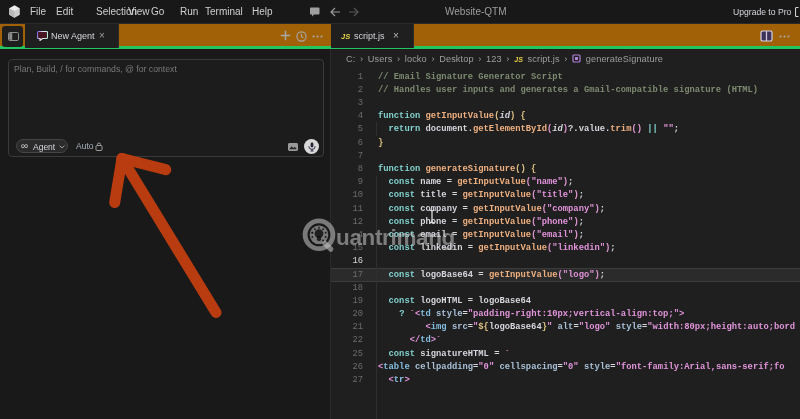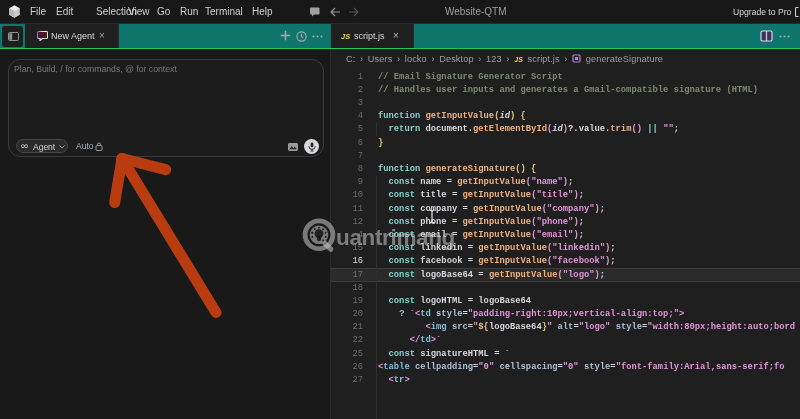"Go" span.menu { left: 157px -> 151px }
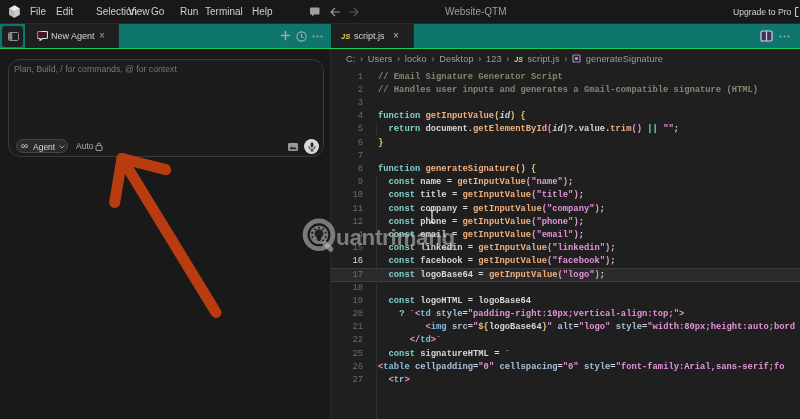"New Agent" #tabrow { background: #0f766e -> #a16207; border-bottom: 1px solid #22c55e -> 3px solid #22c55e }
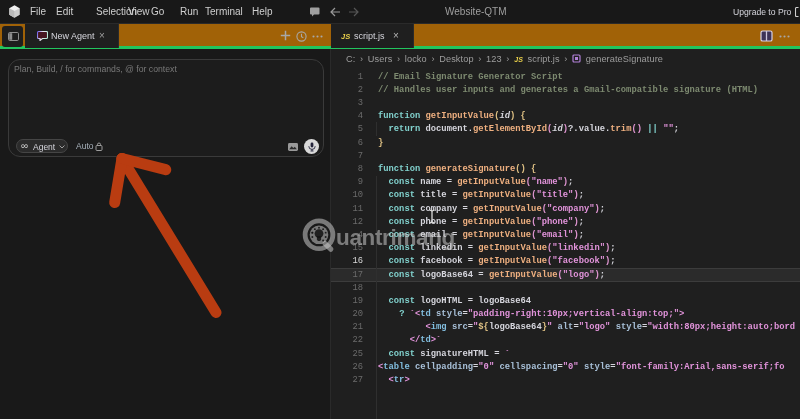"Plan, Build, / for commands," #inputbox { border-radius: 12px -> 4px }
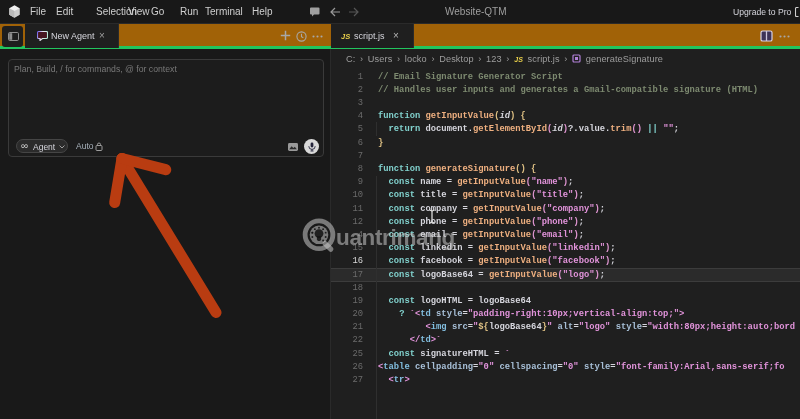"const facebook =" span.cd { html: <span><span> </span><span>const </span><span>facebook</span><span> = </span><span>getInputValue</span><span>(</span><span>"facebook"</span><span>)</span><span>;</span></span> -> none }
